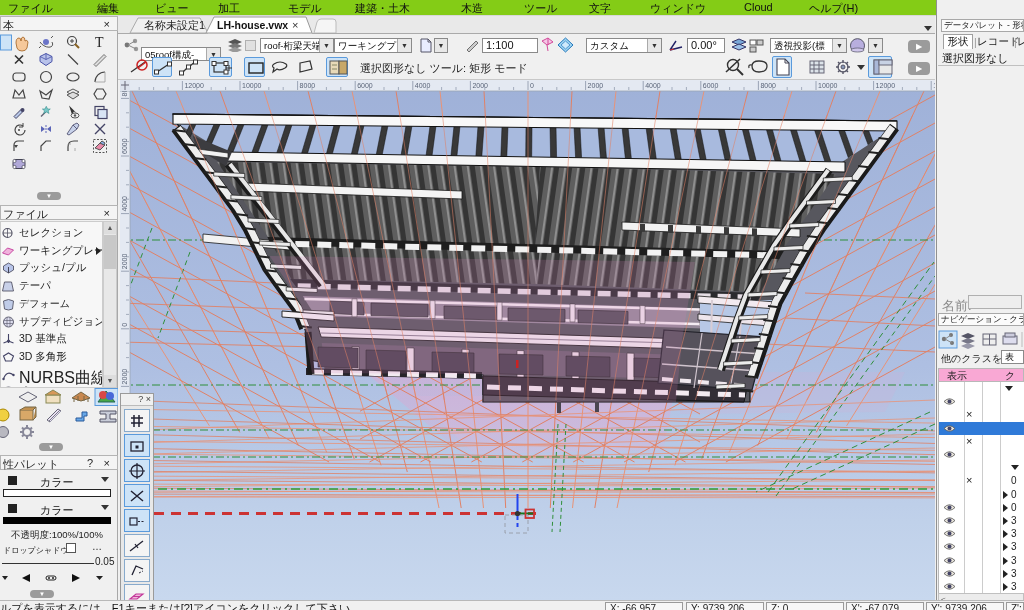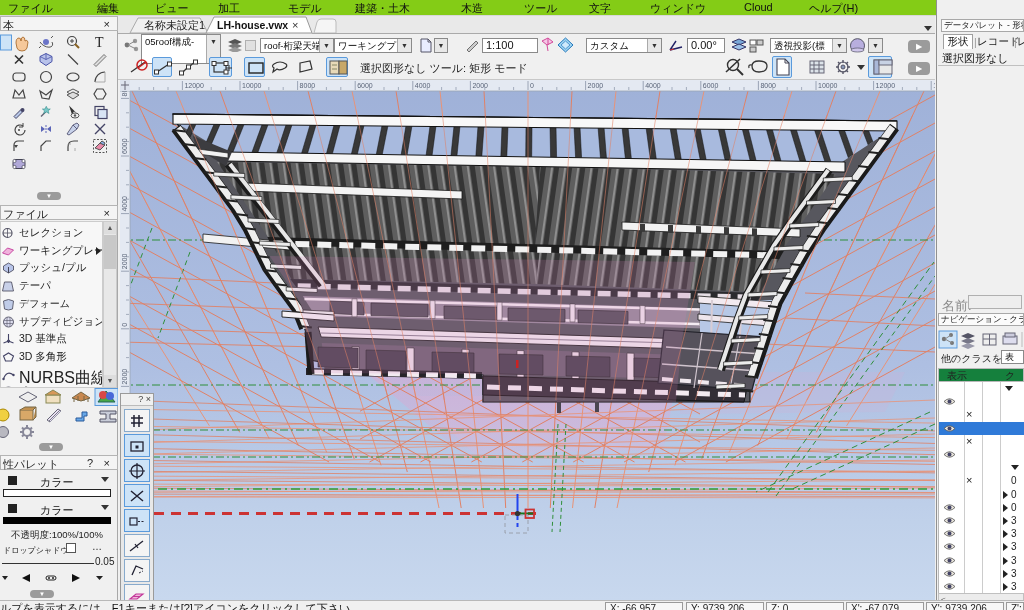"05roof構成-" div.combo { height: 30px -> 14px; top: 34px -> 47px }
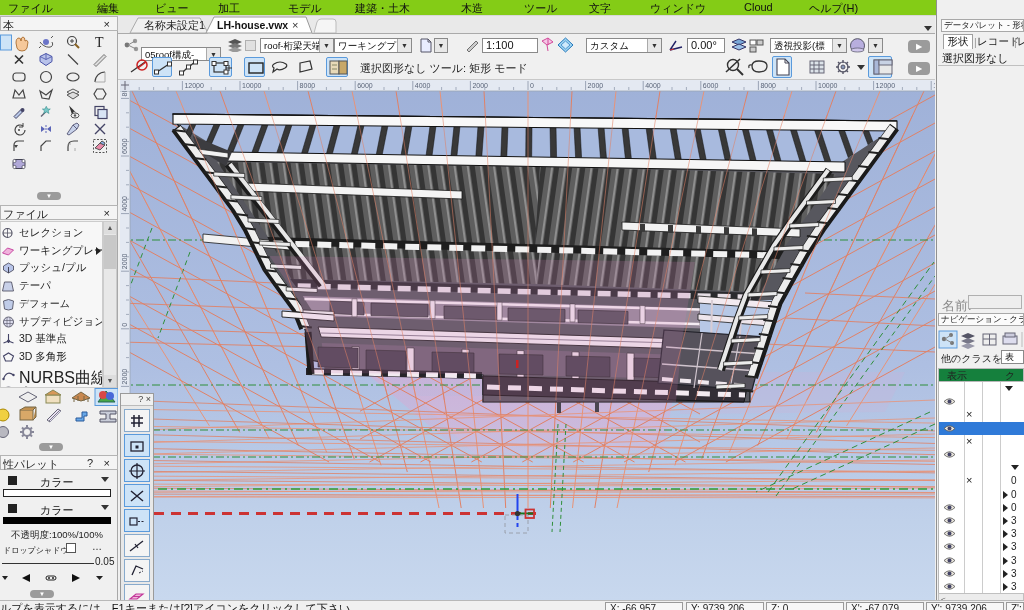"表示" div.abs { background: #15803d -> #f9a8d4 }
